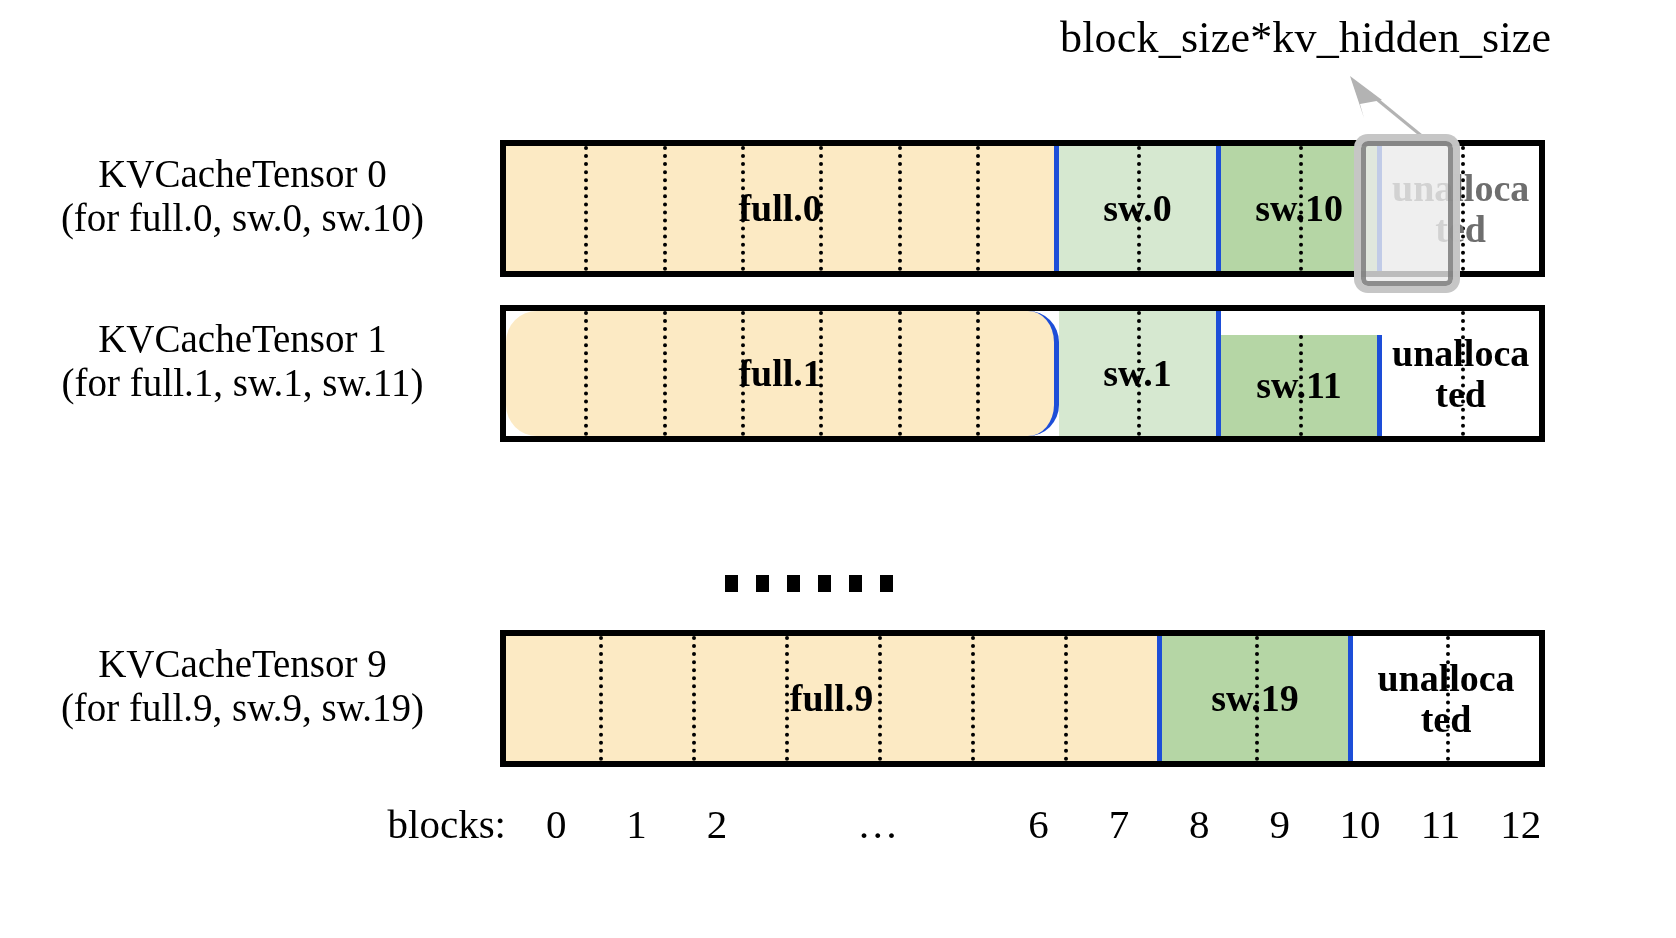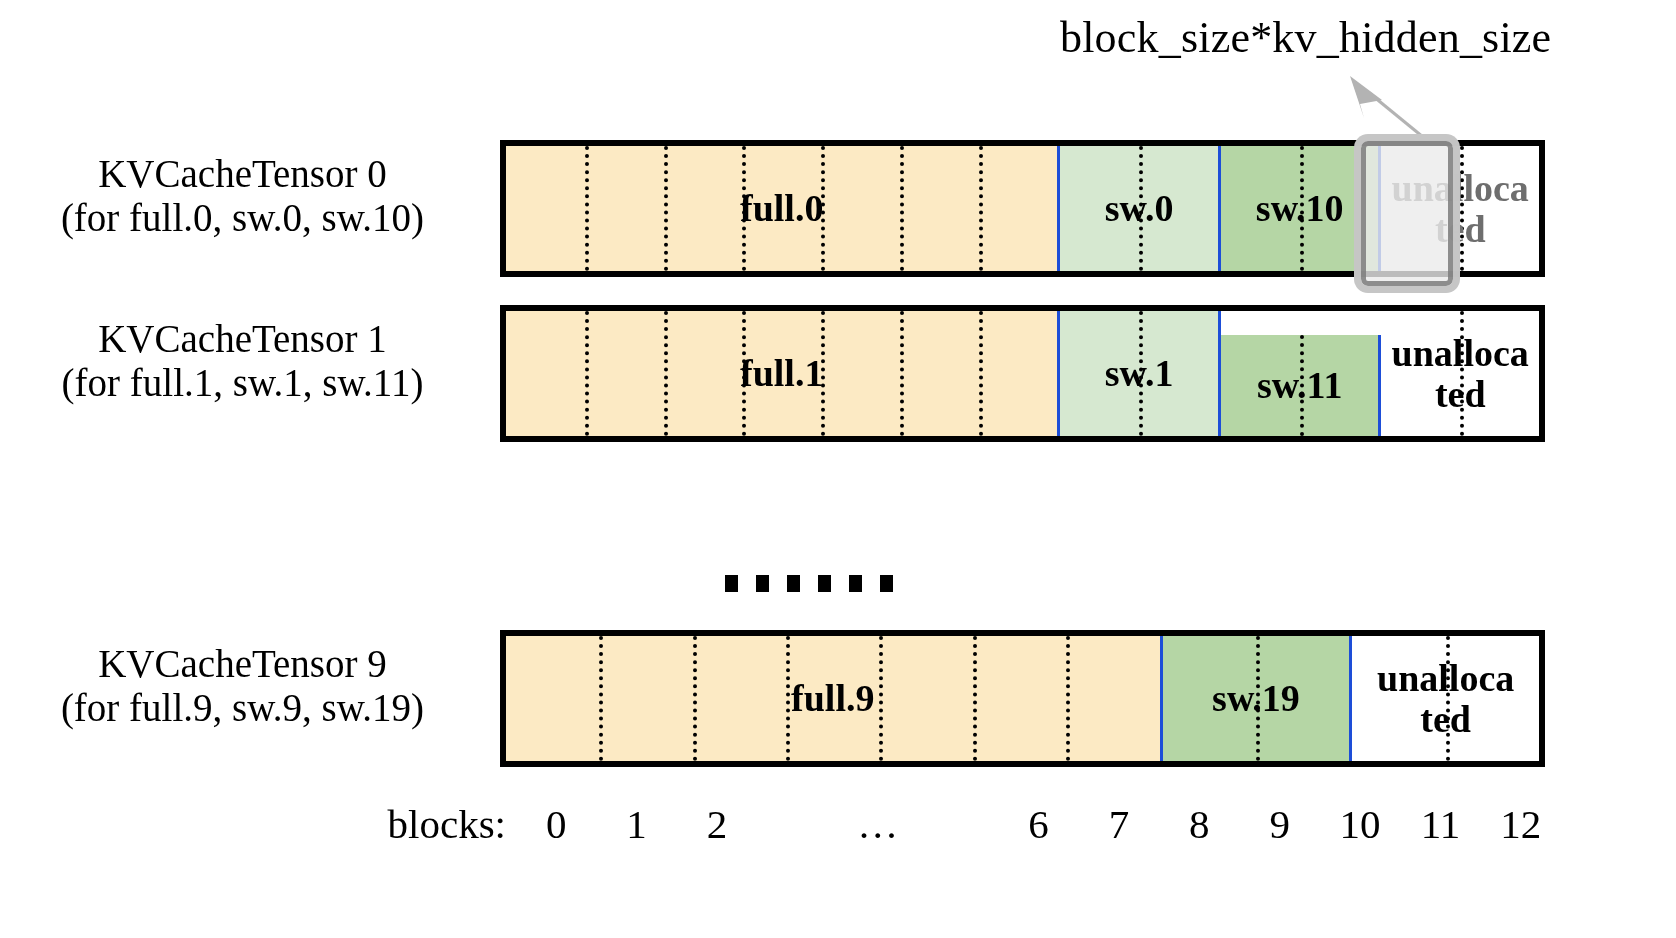"full.0" .seg { border-right: 3px solid #1d4ed8 -> 5px solid #1d4ed8 }
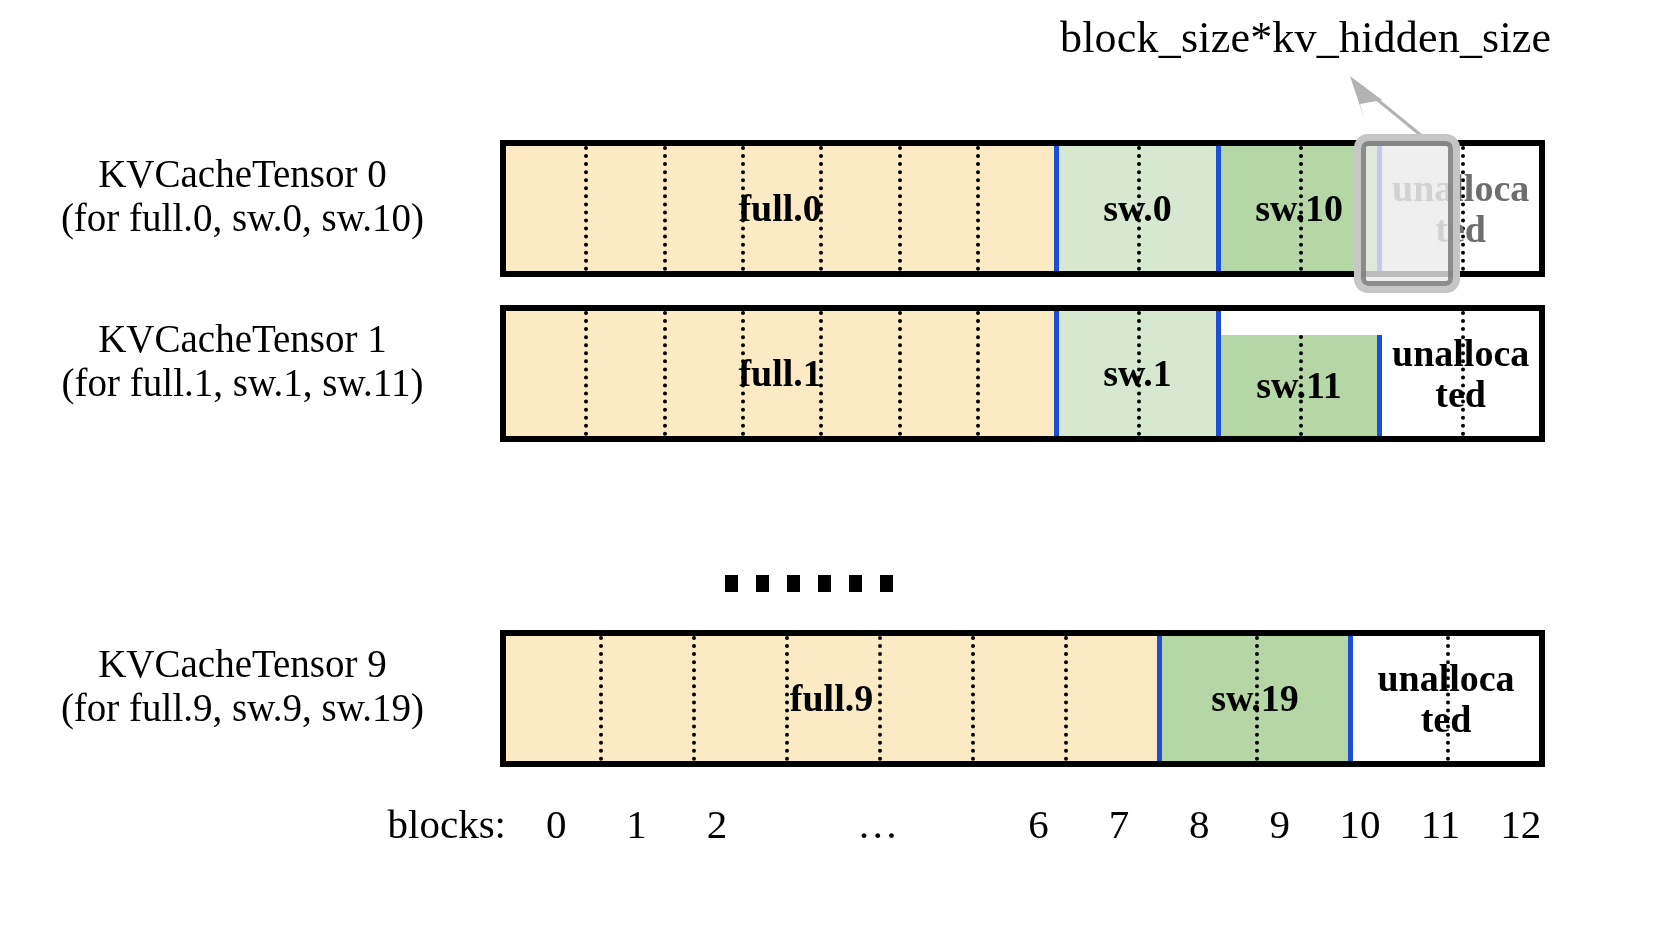"full.1" div.seg { border-radius: none -> 31px }
